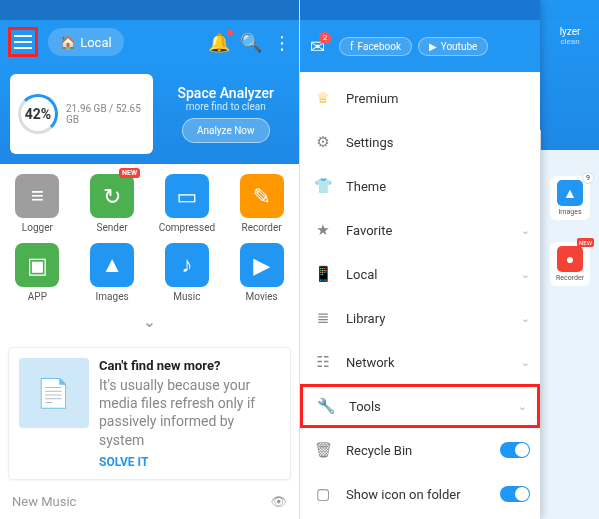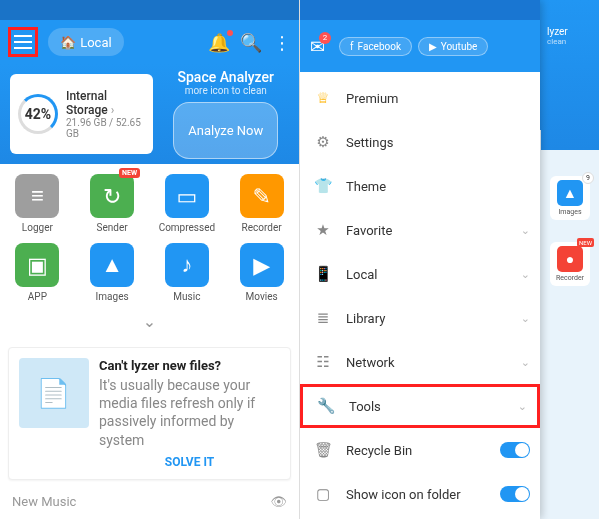"lyzer" .peek-top { text-align: left -> center }
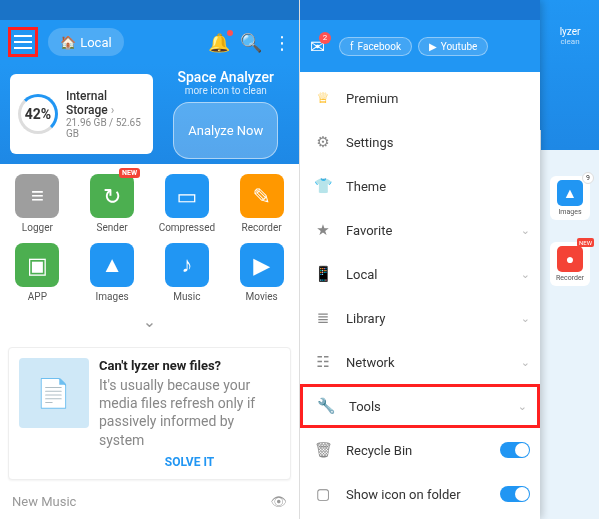"Internal Storage ›" div.storage-title { html: <div><span>Internal Storage</span> <span>›</span></div> -> none }
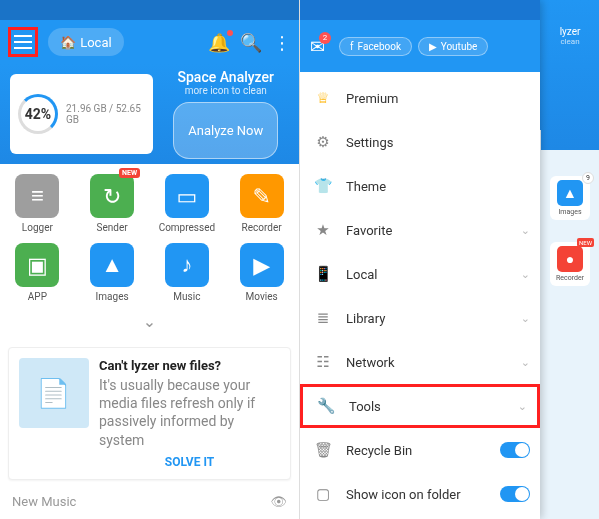"more icon to clean" div.analyzer-sub { text: icon -> find }
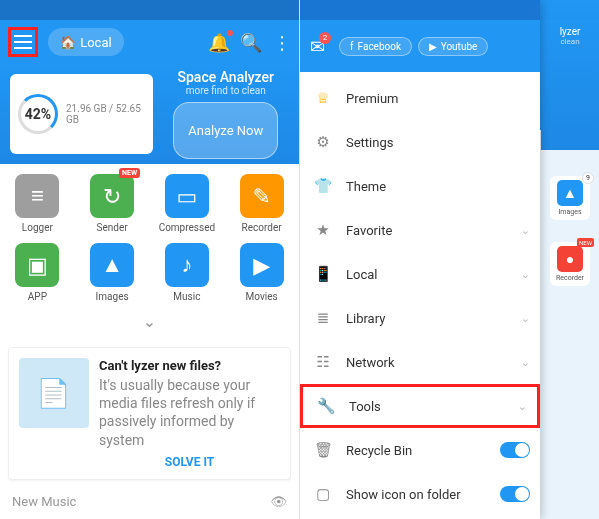"Analyze Now" .analyze-btn { font-size: 13px -> 10px; padding: 20px 14px -> 6px 14px }
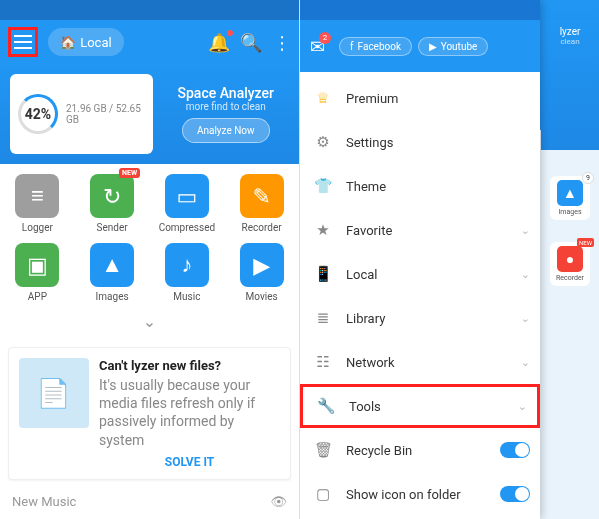"Can't lyzer new files?" div.card-title { text: lyzer new files -> find new more }
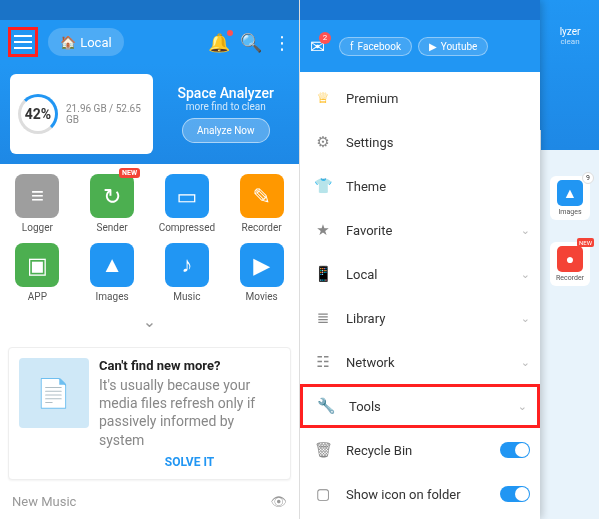"SOLVE IT" .card-action { text-align: center -> left }
